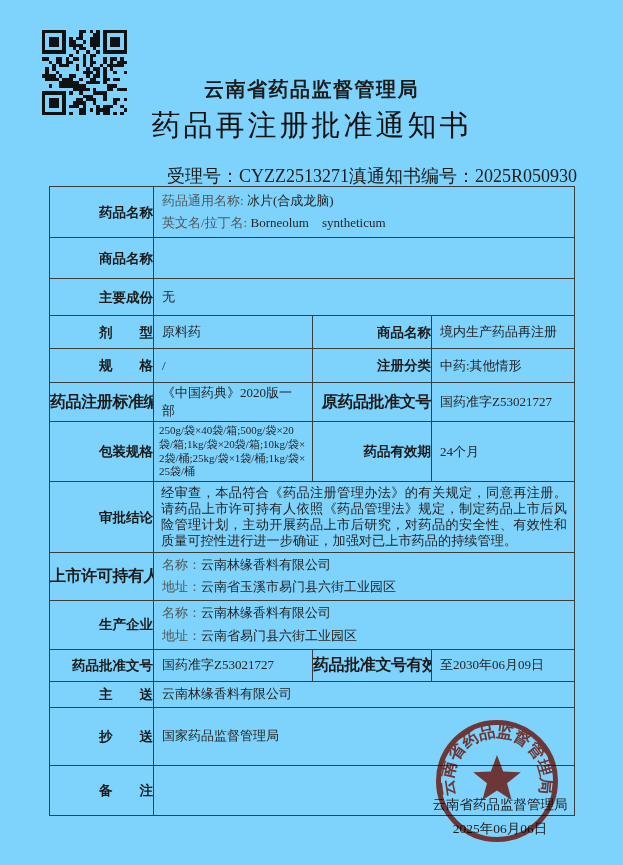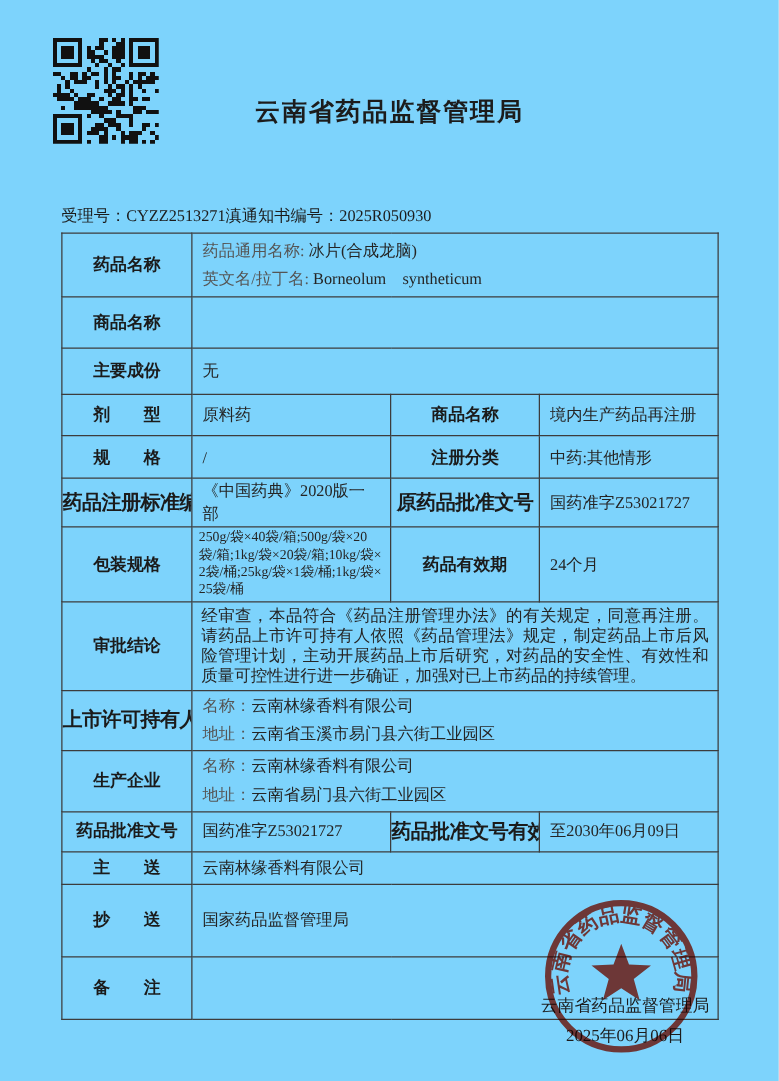"药品再注册批准通知书" div.title-doc { html: none -> <div>药品再注册批准通知书</div> }
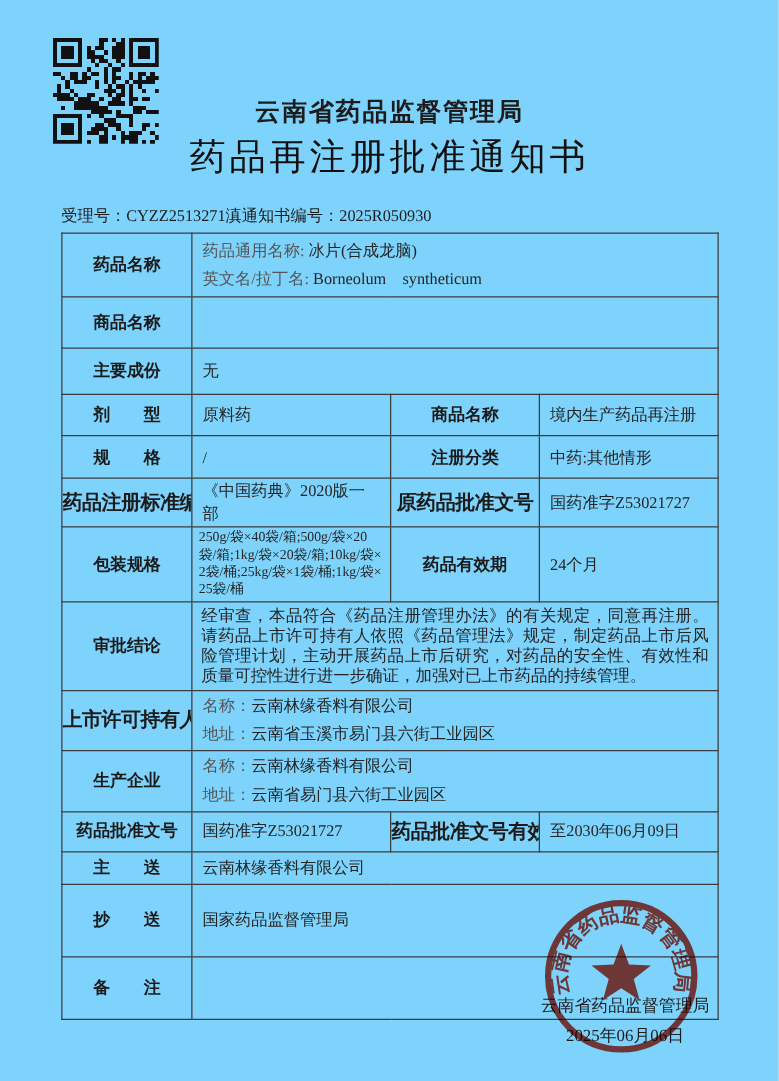"受理号：CYZZ2513271滇" .meta-row { font-size: 13px -> 18px; justify-content: flex-start -> flex-end }
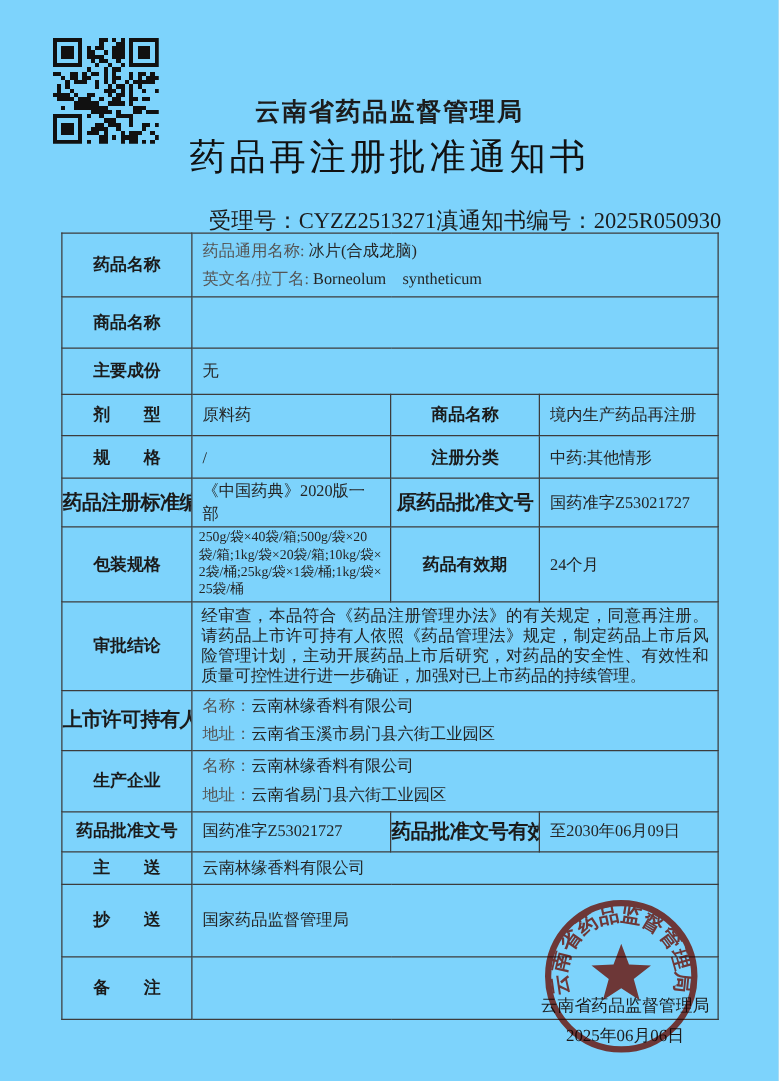"药品名称" td.lblcell { text-align: center -> right }
